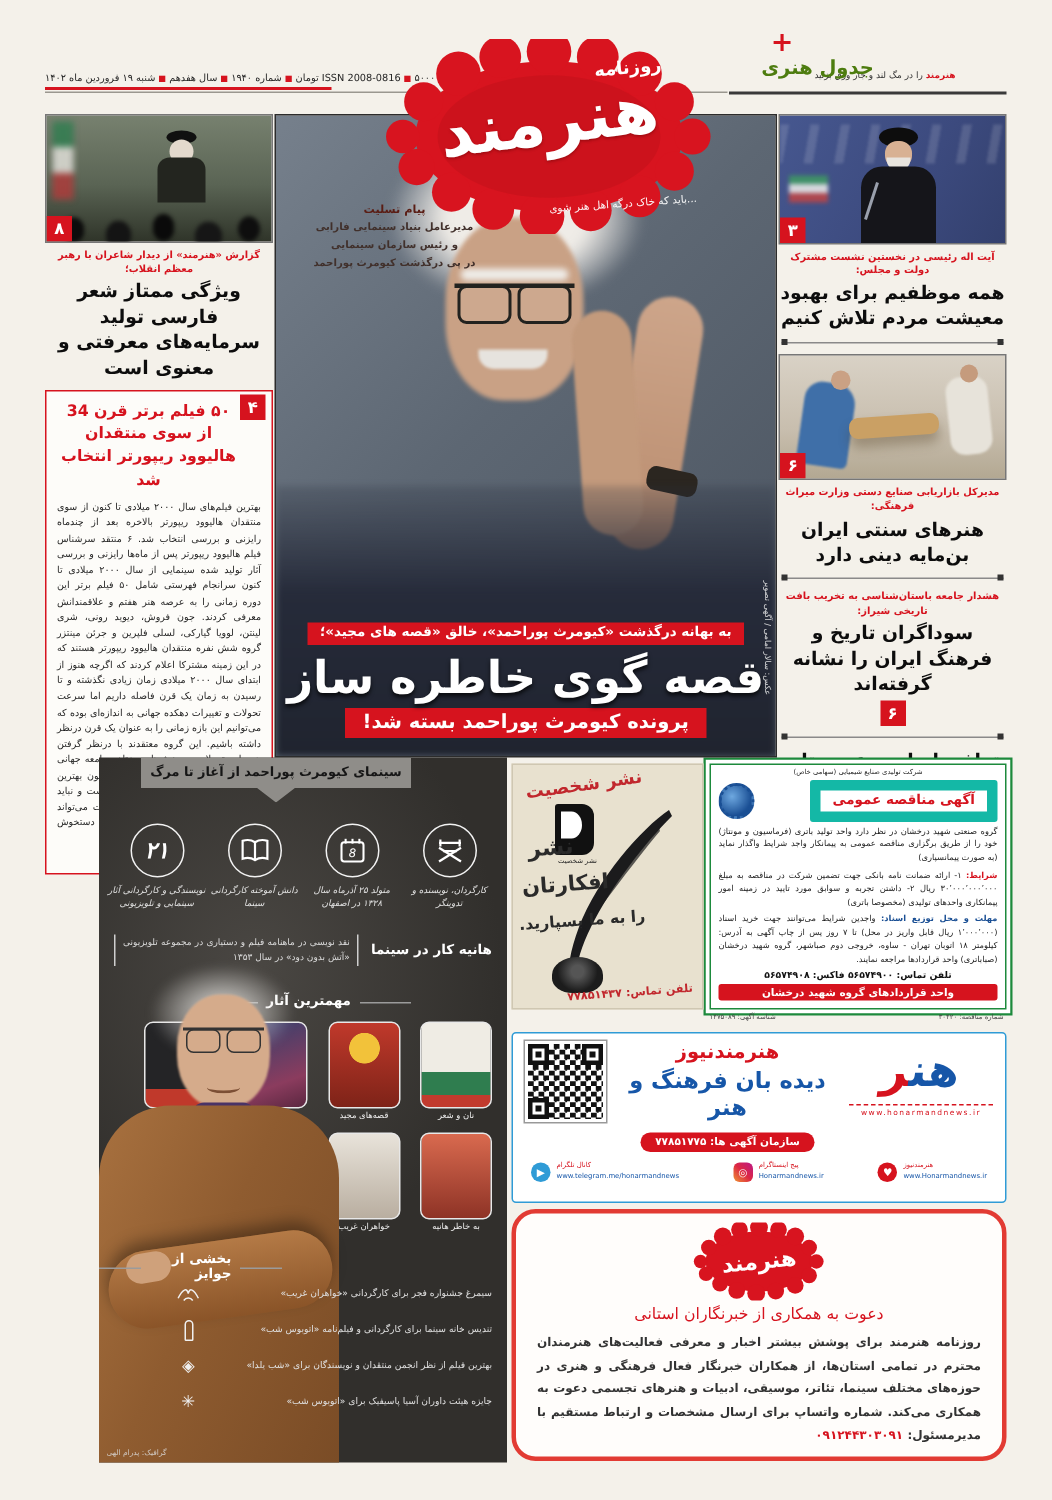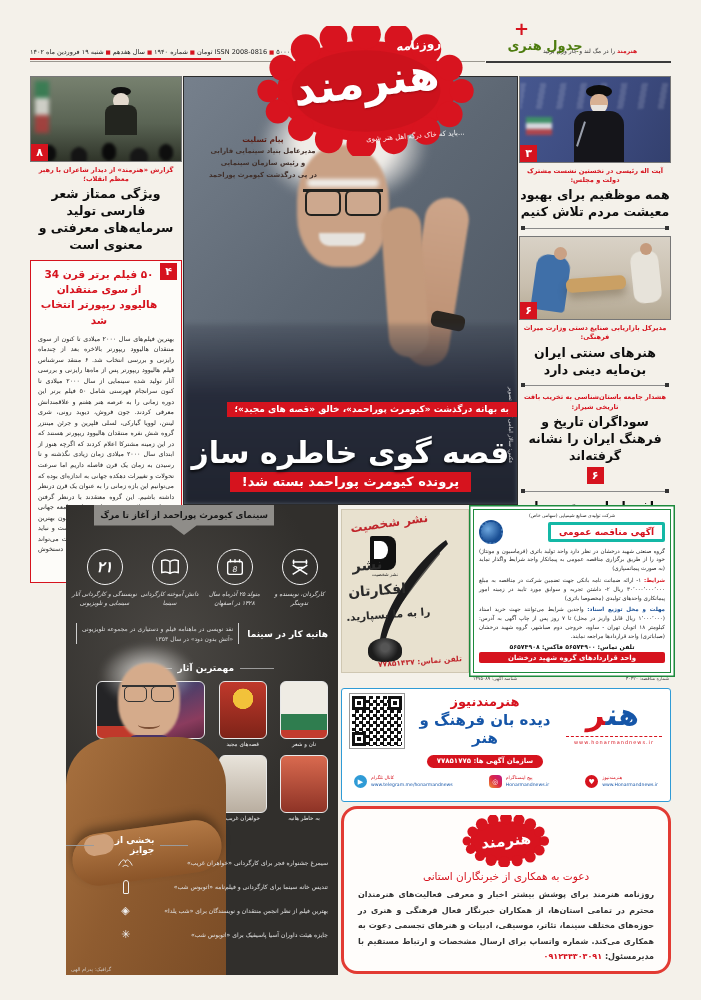"به بهانه درگذشت «کیومرث پوراحمد»،" .cover-kicker { bottom: 87px -> 74px; text-align: none -> center }
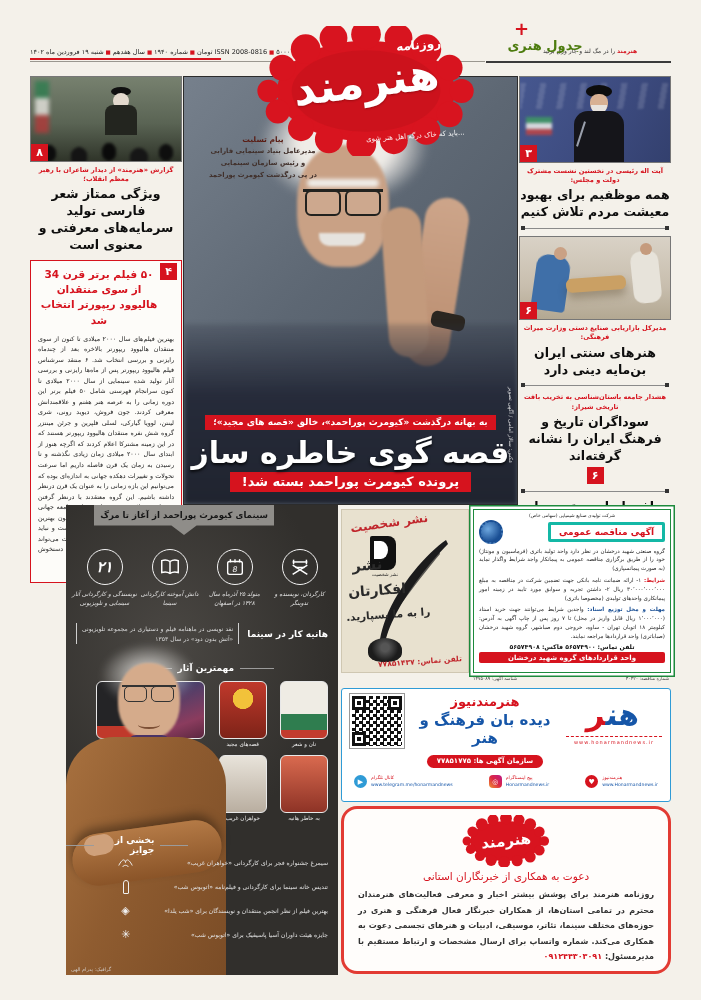"آگهی مناقصه عمومی" .tender .title-box { border: 3px solid #14b8a6 -> 7px solid #14b8a6 }
